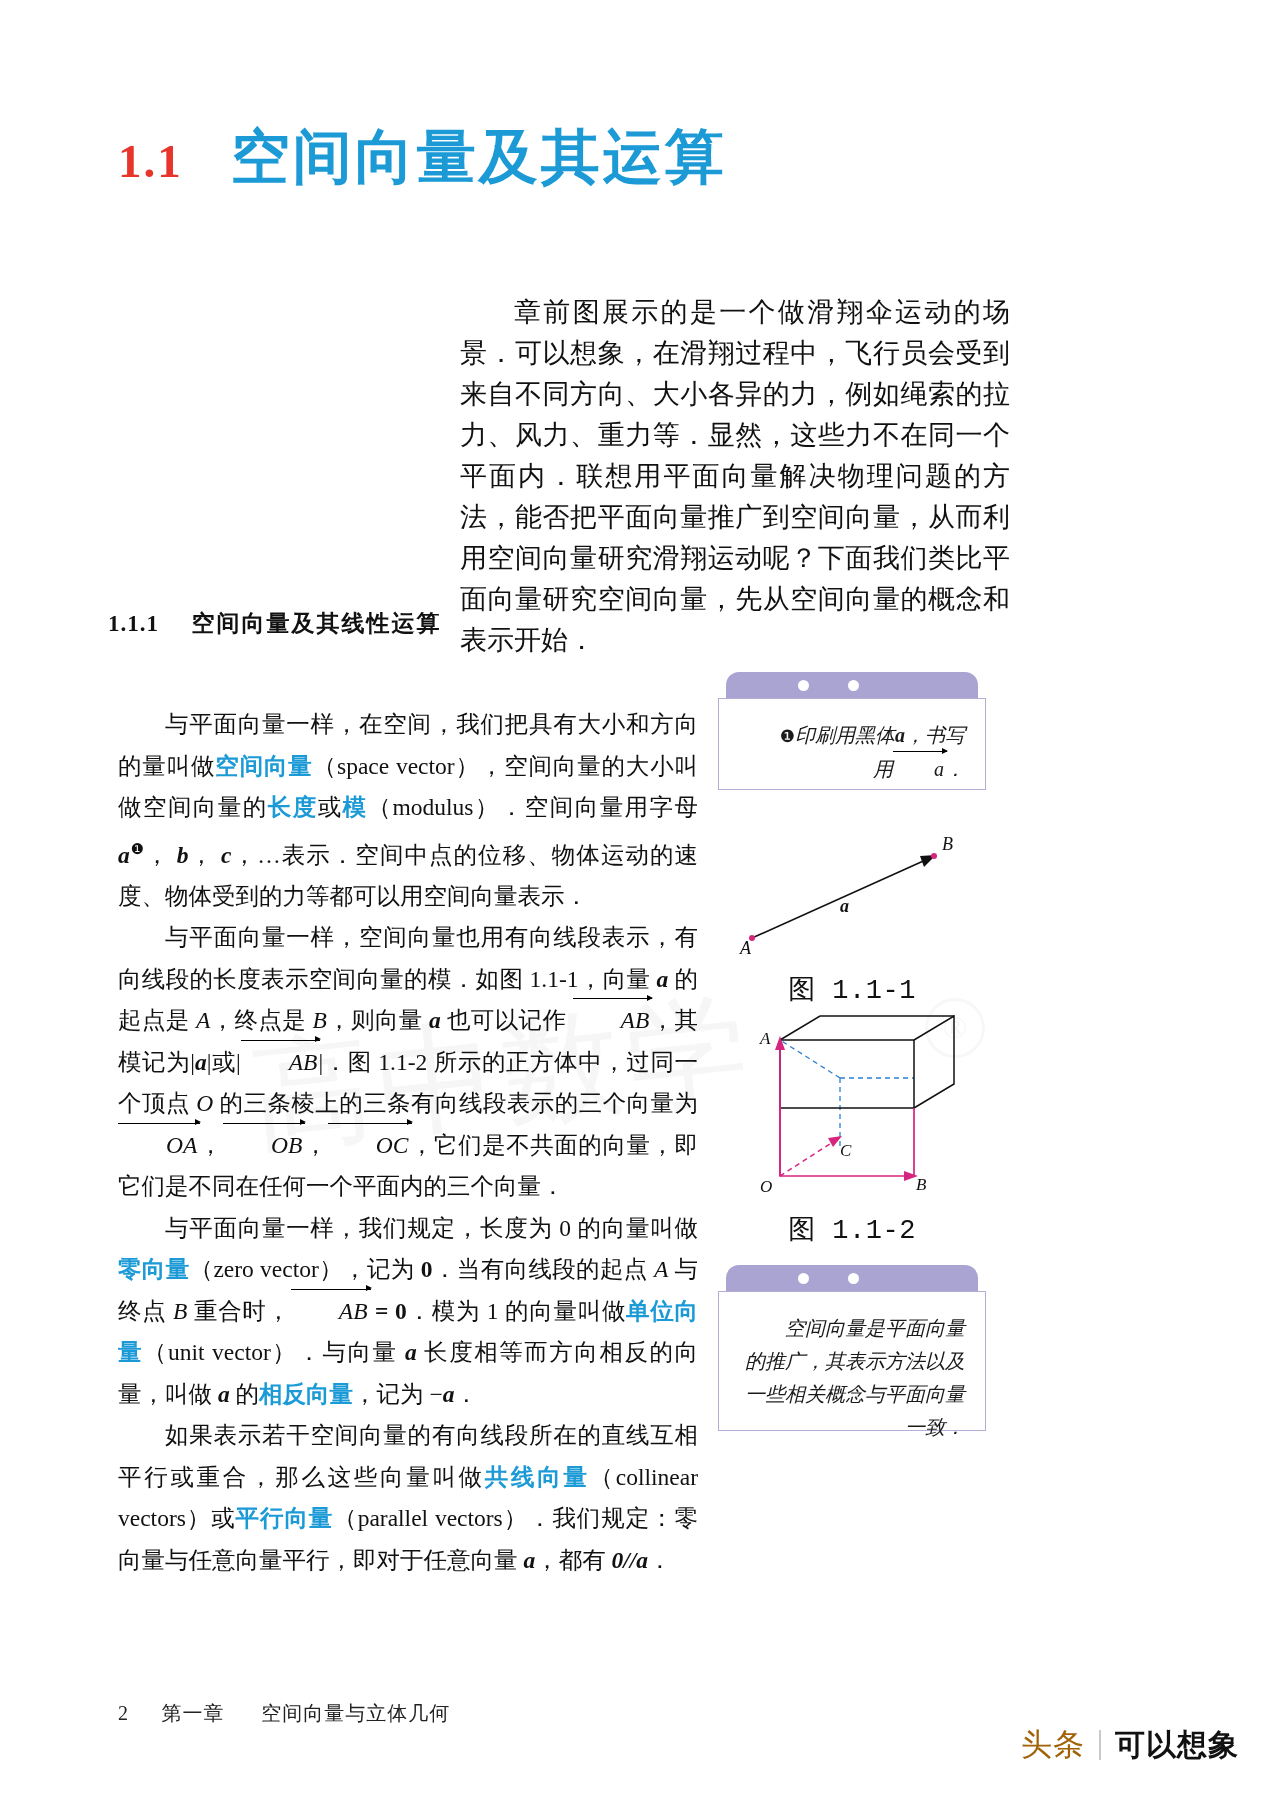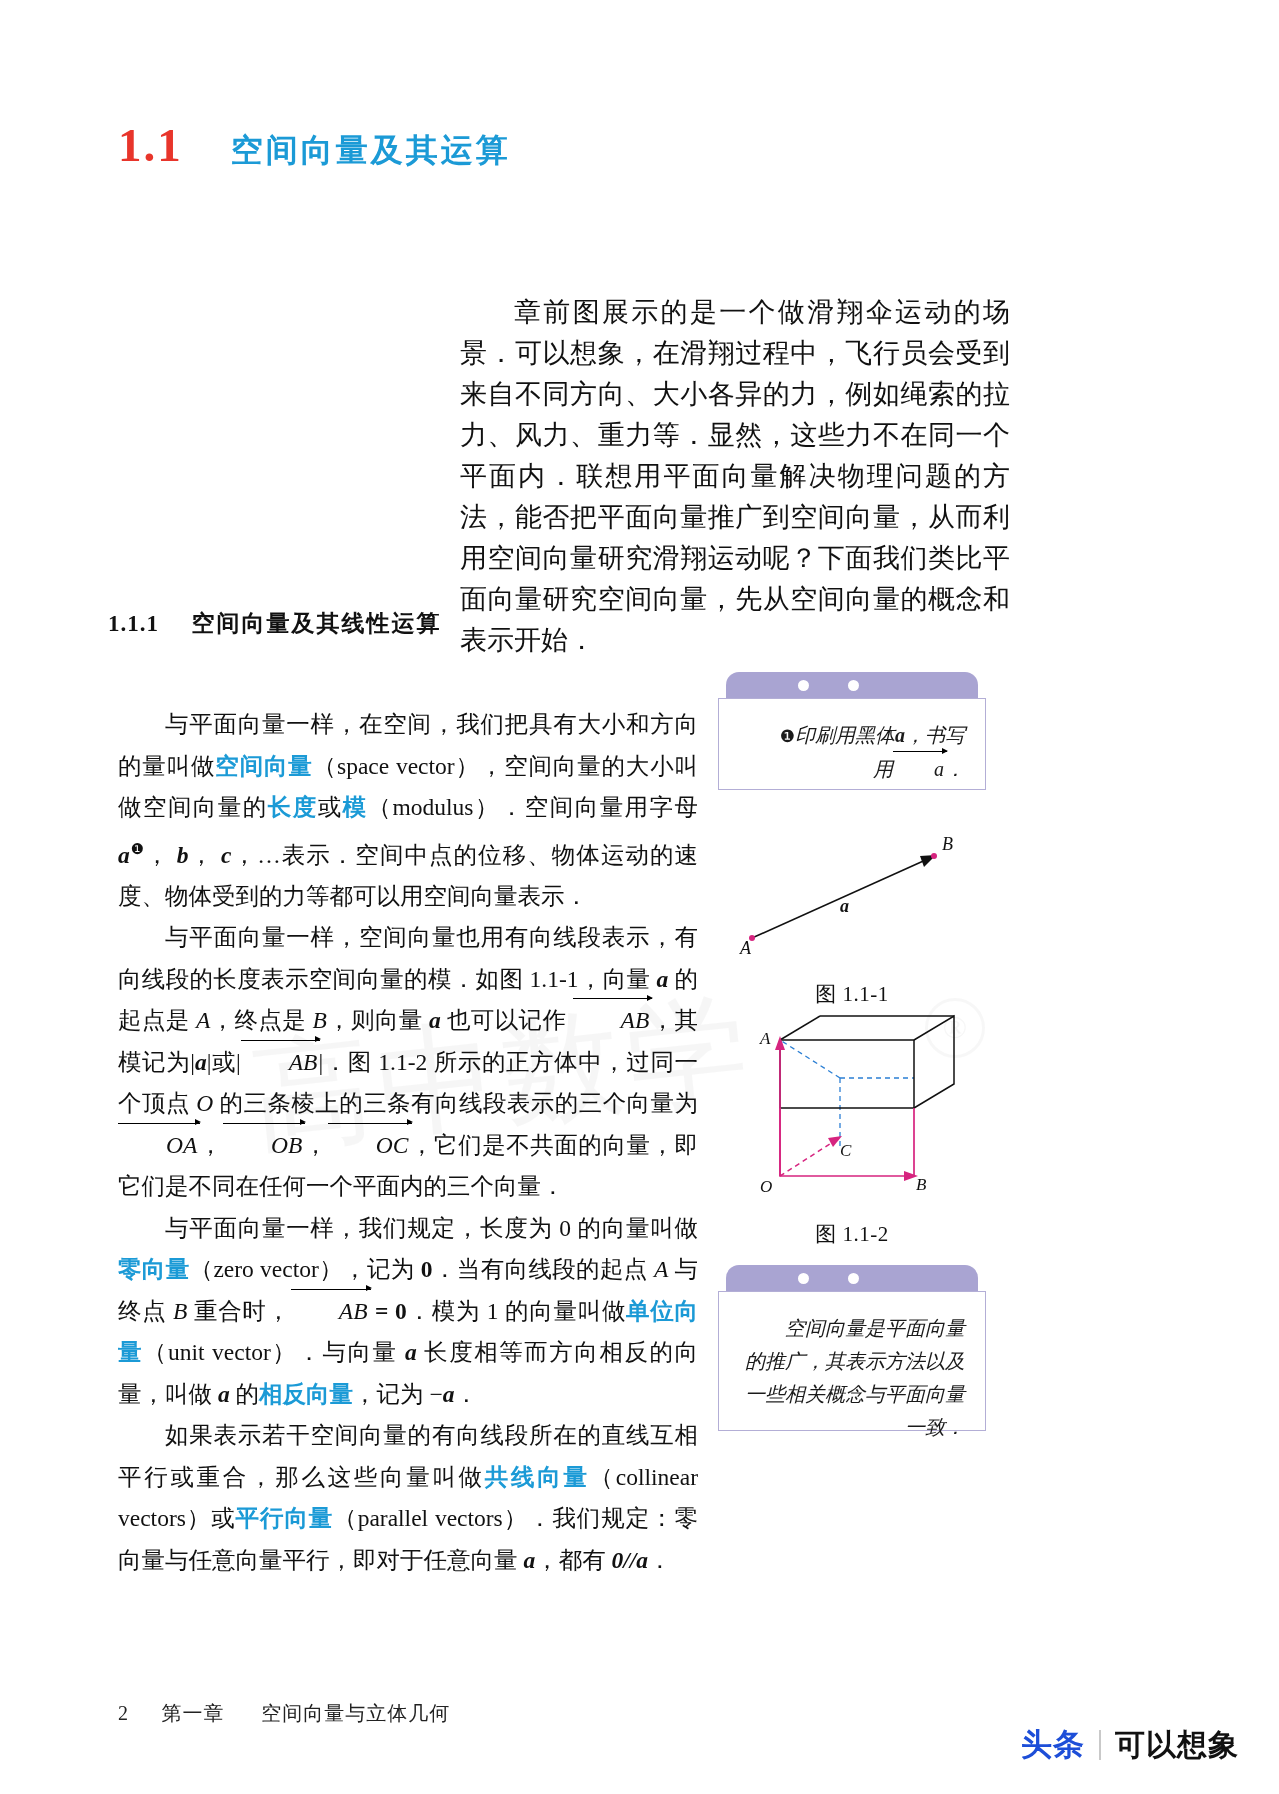"空间向量及其运算" .title-text { font-size: 32px -> 59px }
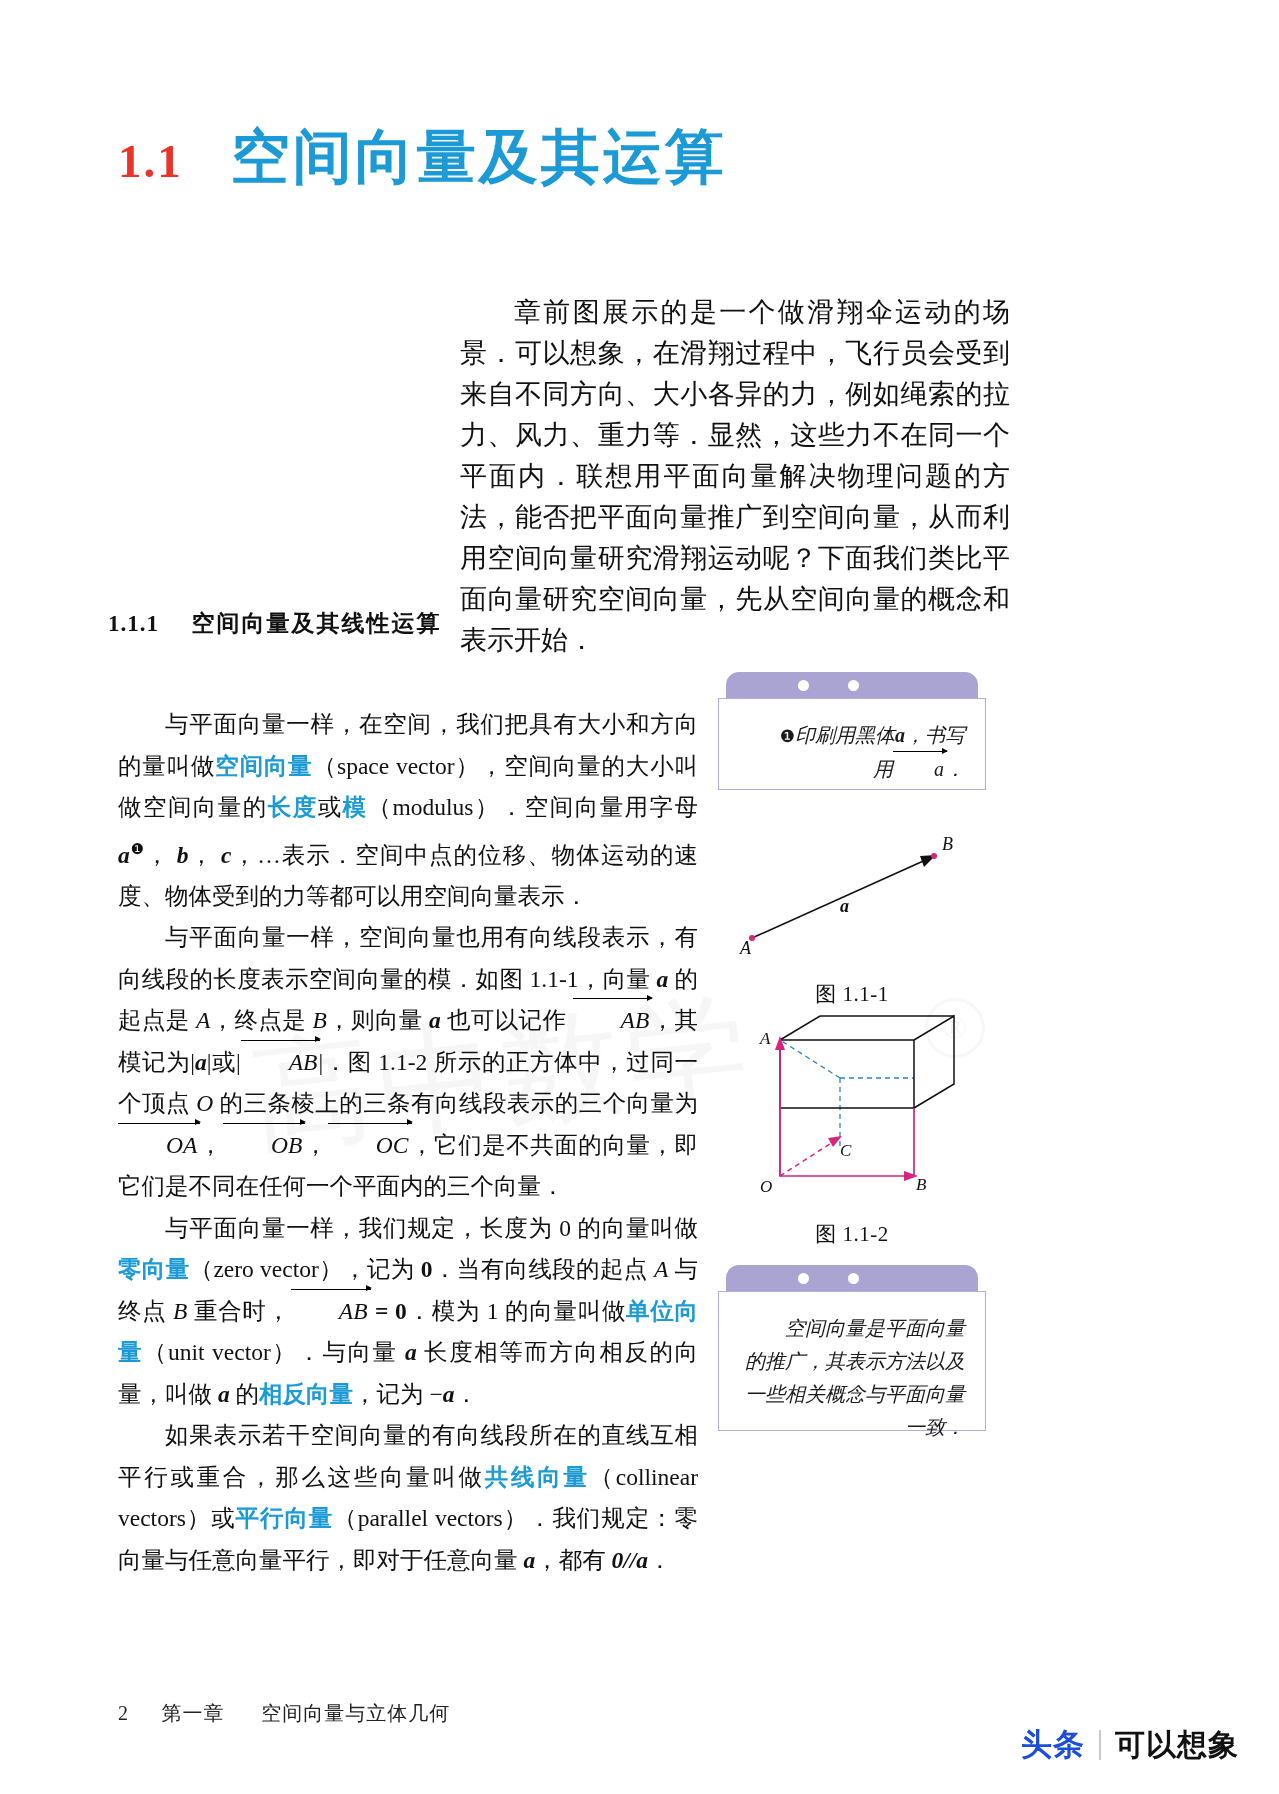"图 1.1-1" .fig-cap { font-family: Liberation Serif, serif -> Liberation Mono, monospace; font-size: 21px -> 27px; margin-top: 16px -> 7px }
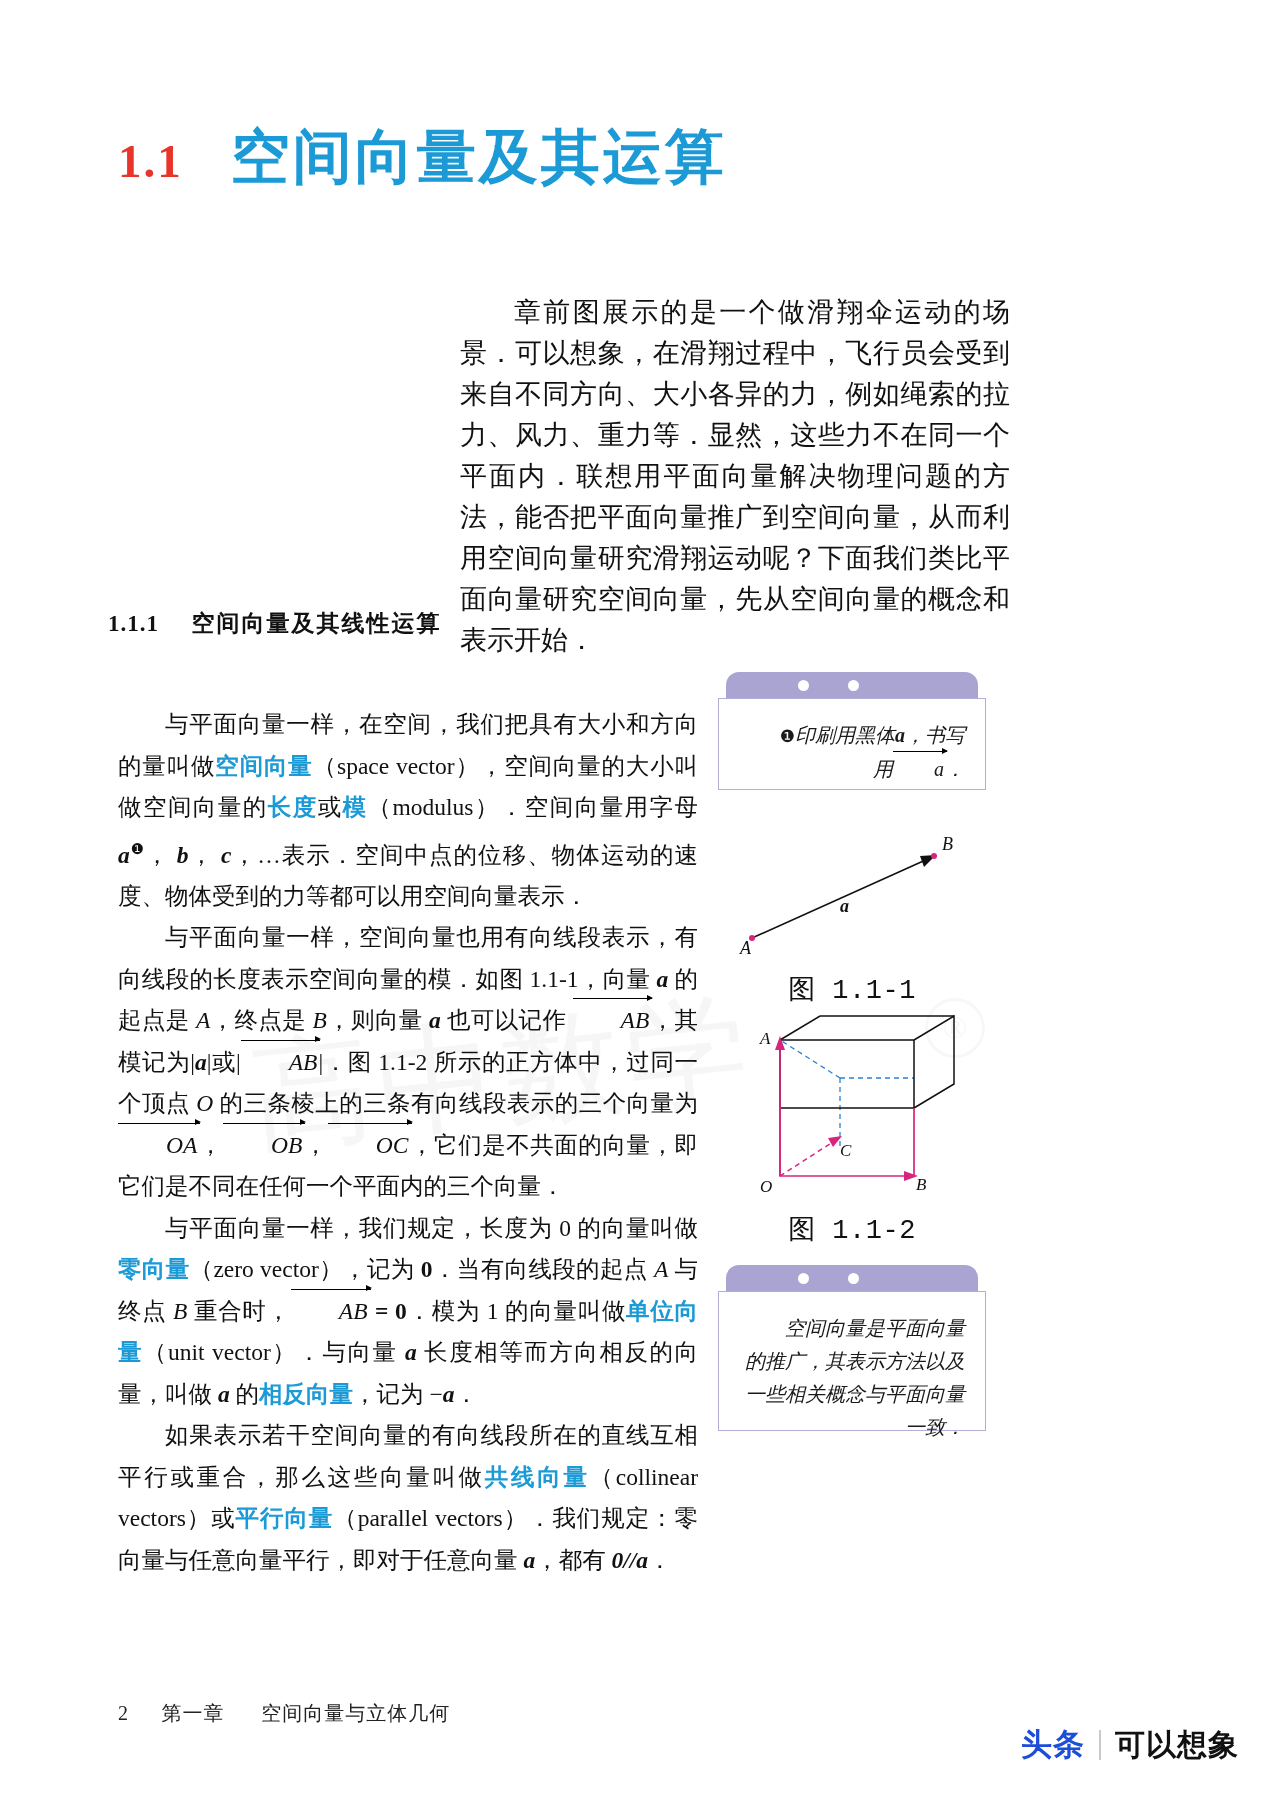"头条" .brand-logo { color: #1d4ed8 -> #a16207; font-weight: bold -> normal }
